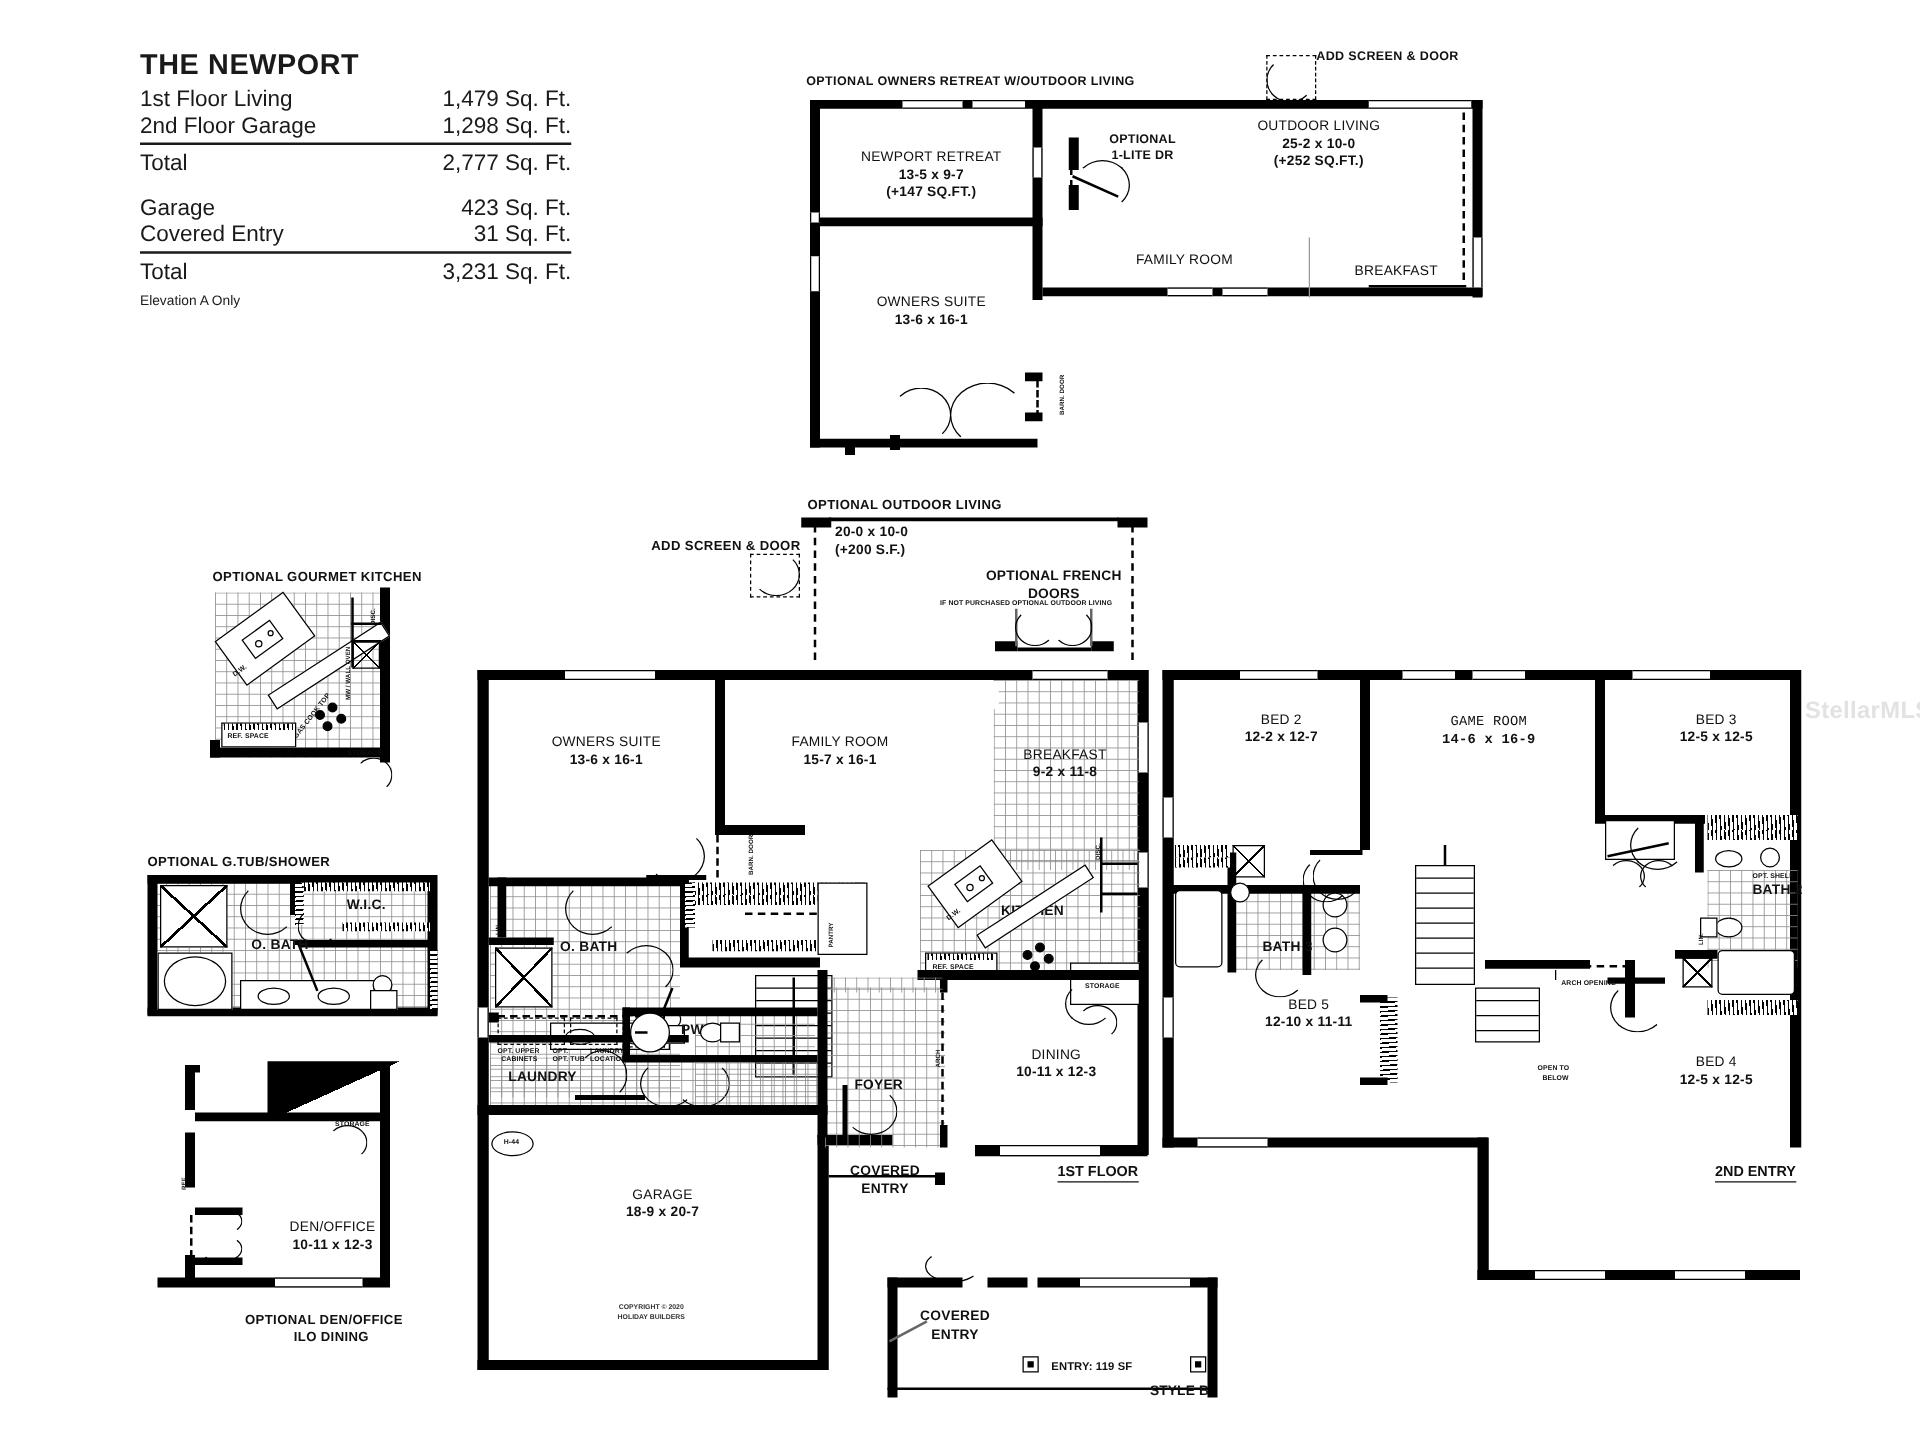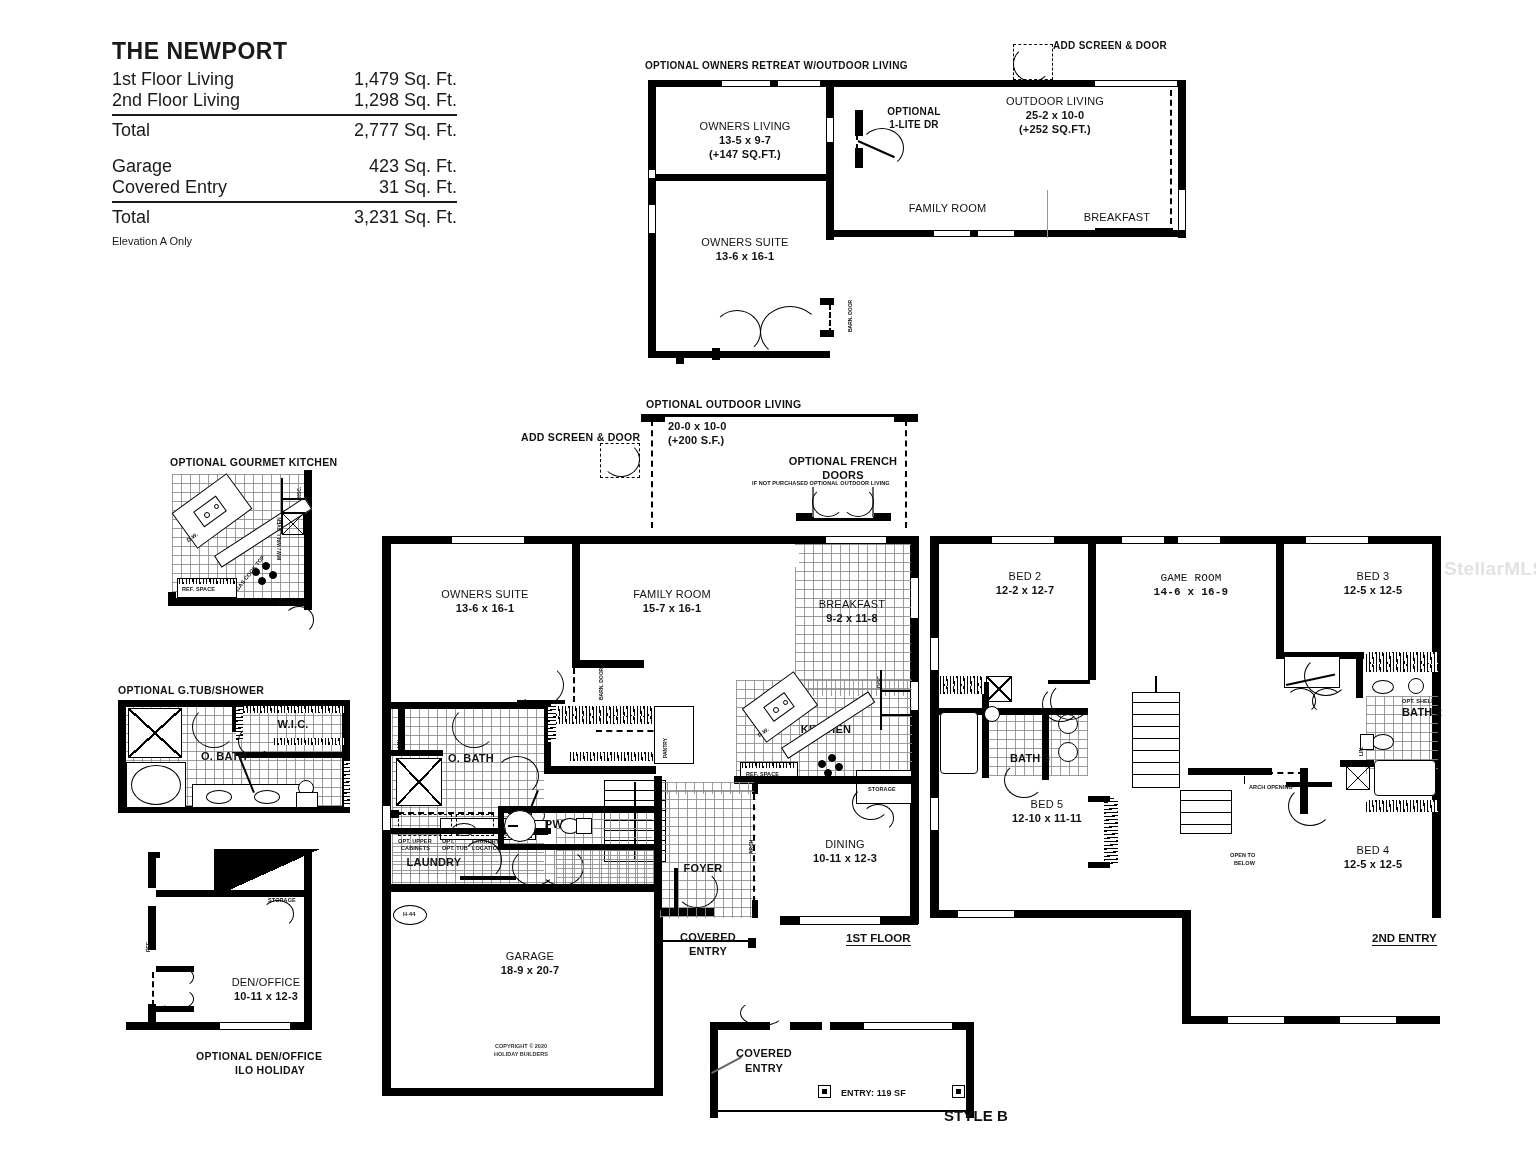"2nd Floor Living" span.lbl { text: Living -> Garage }
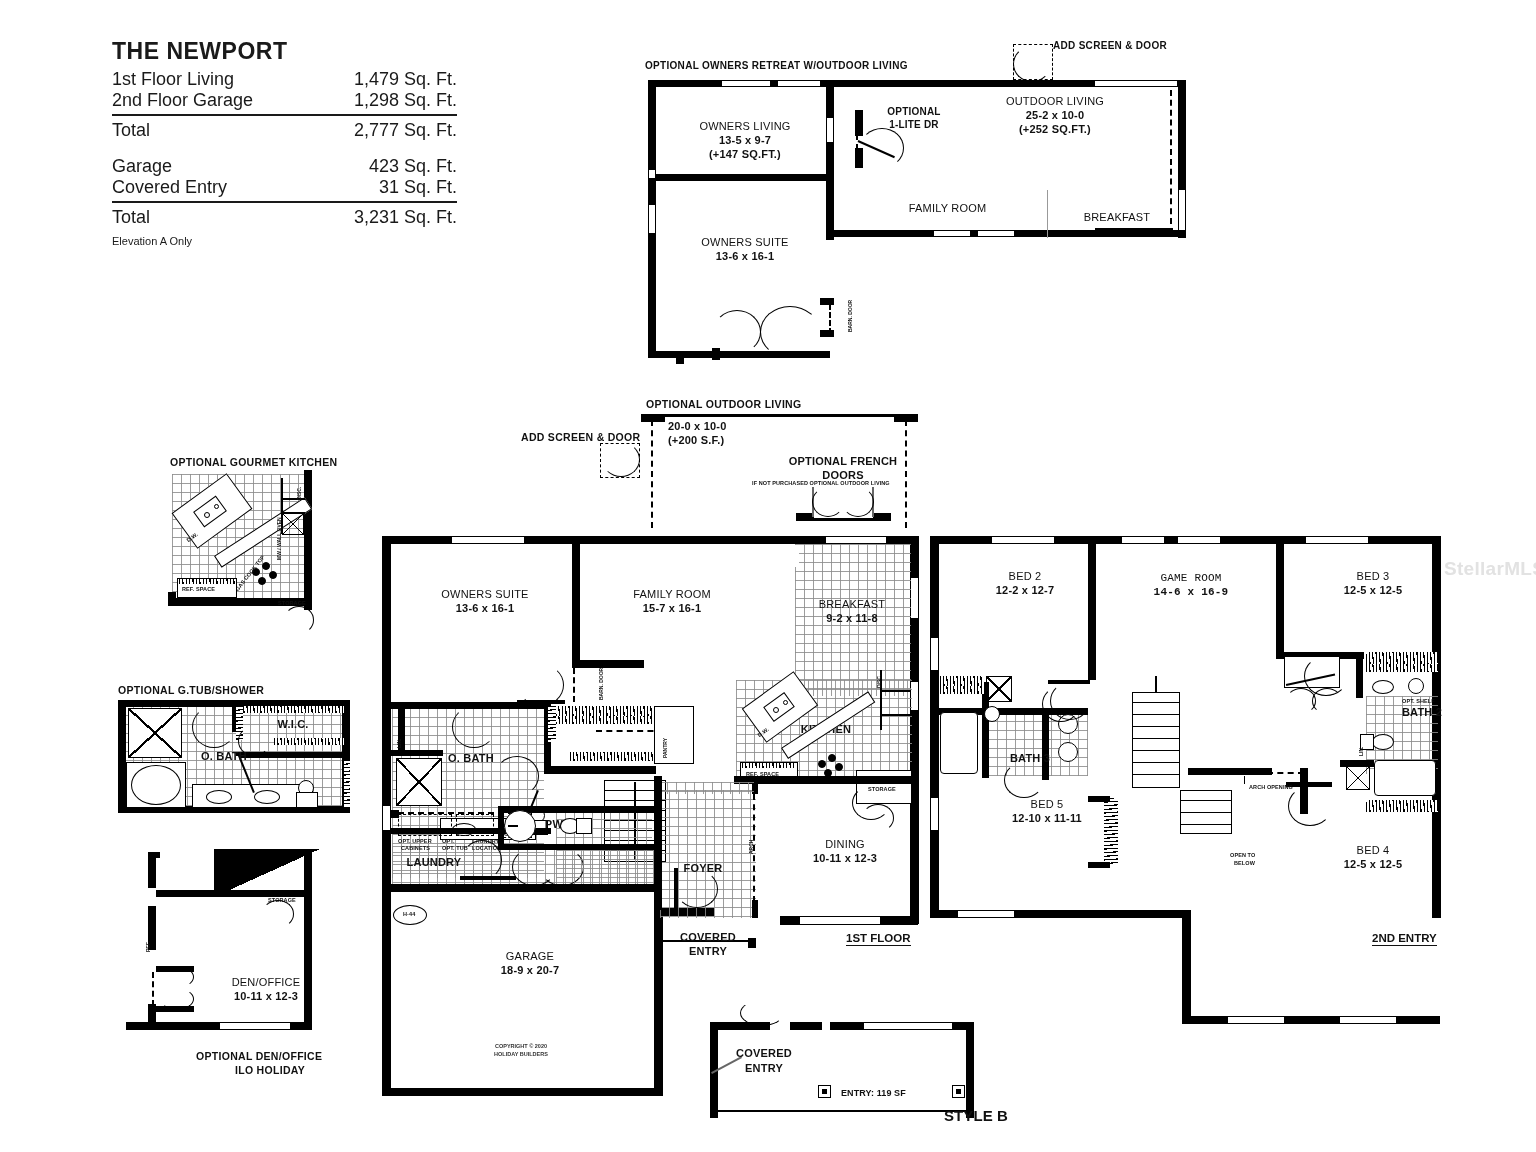"OWNERS LIVING" div { text: OWNERS LIVING -> NEWPORT RETREAT }
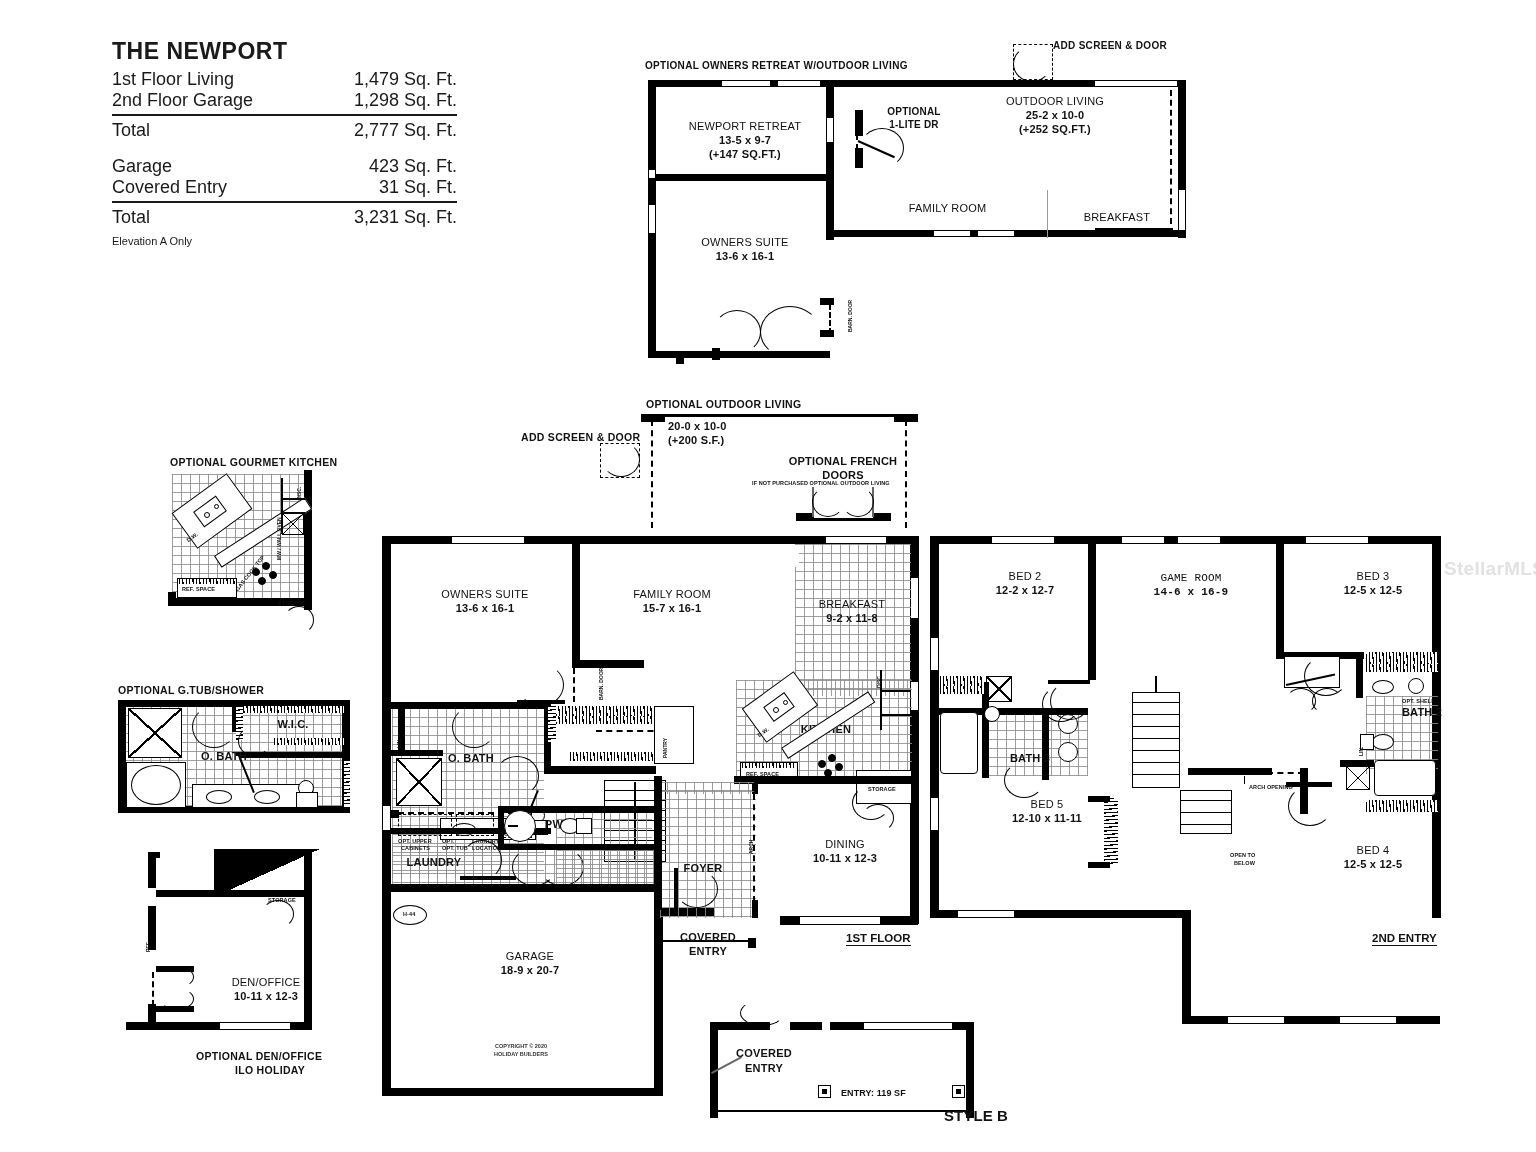"ILO HOLIDAY" div.cap-label { text: HOLIDAY -> DINING }
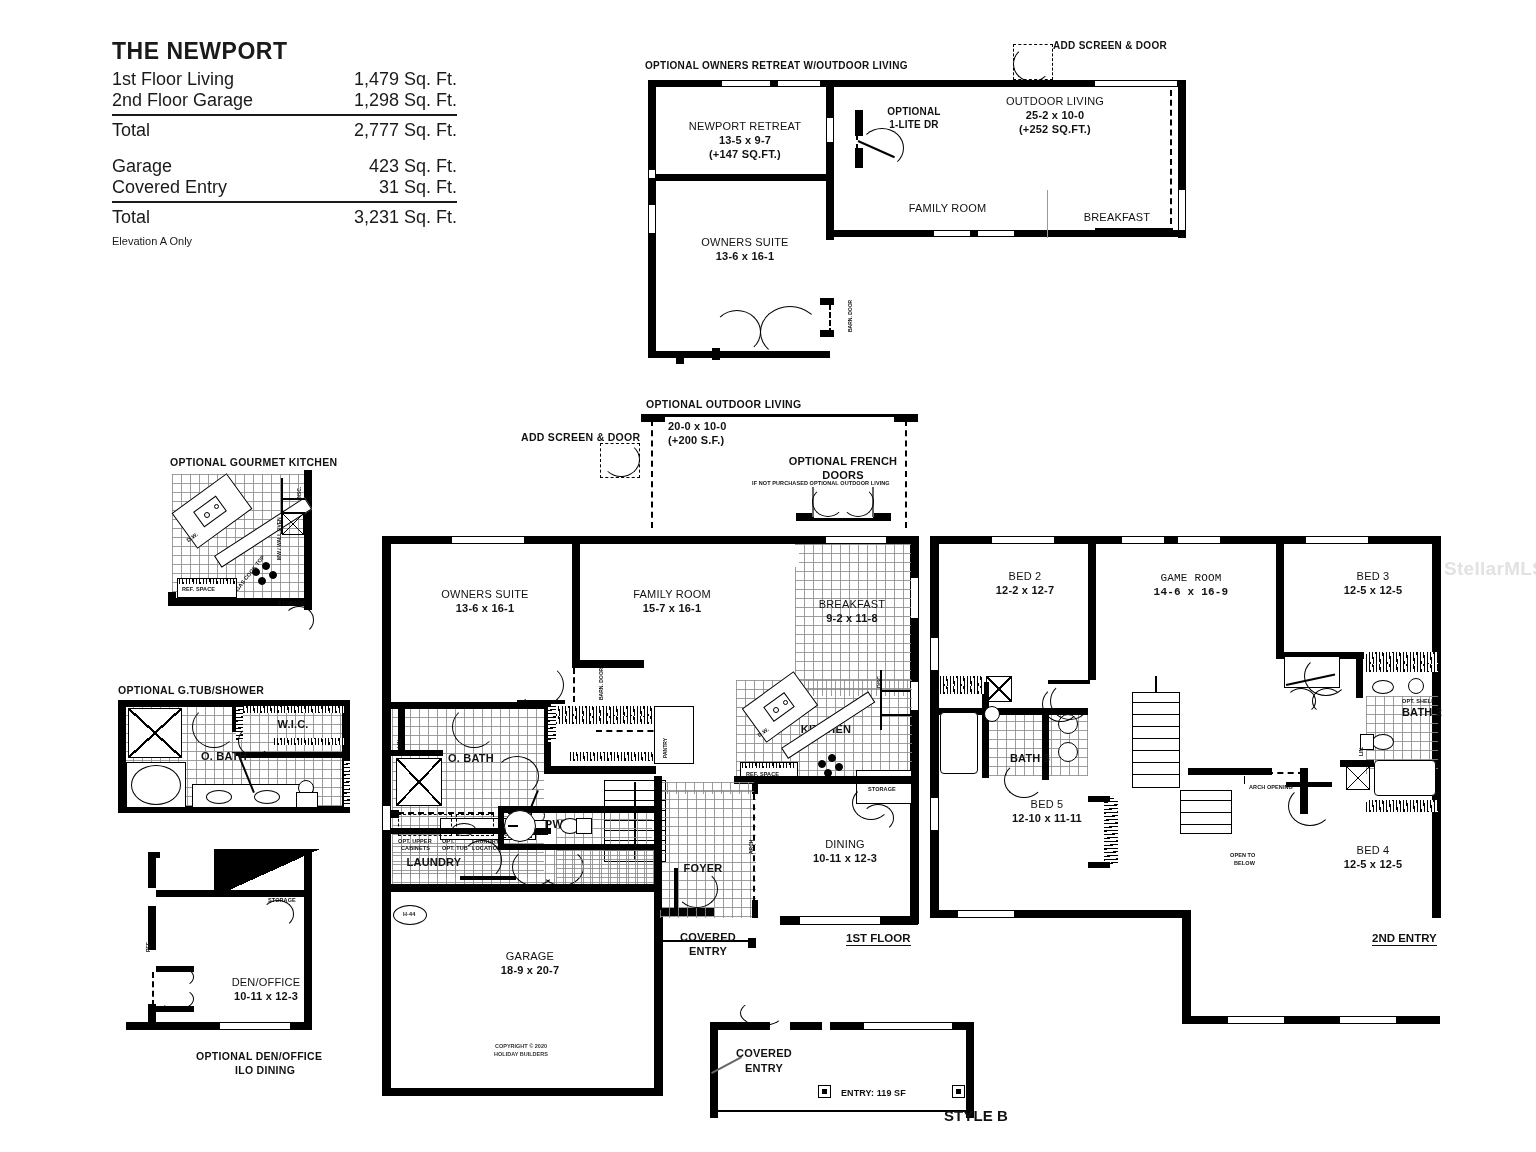"STYLE B" div.tiny-label { font-size: 15px -> 11px; left: 944px -> 920px }
